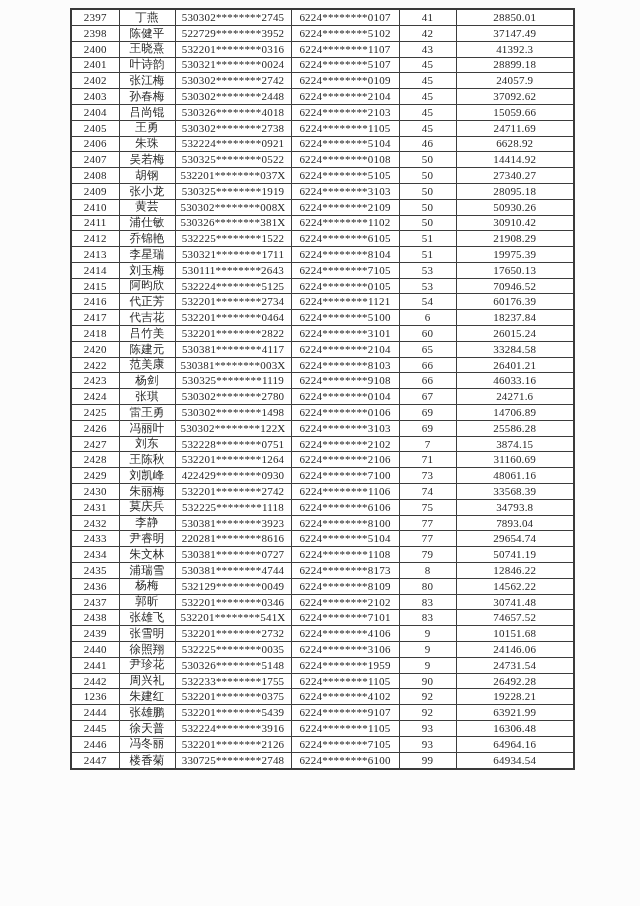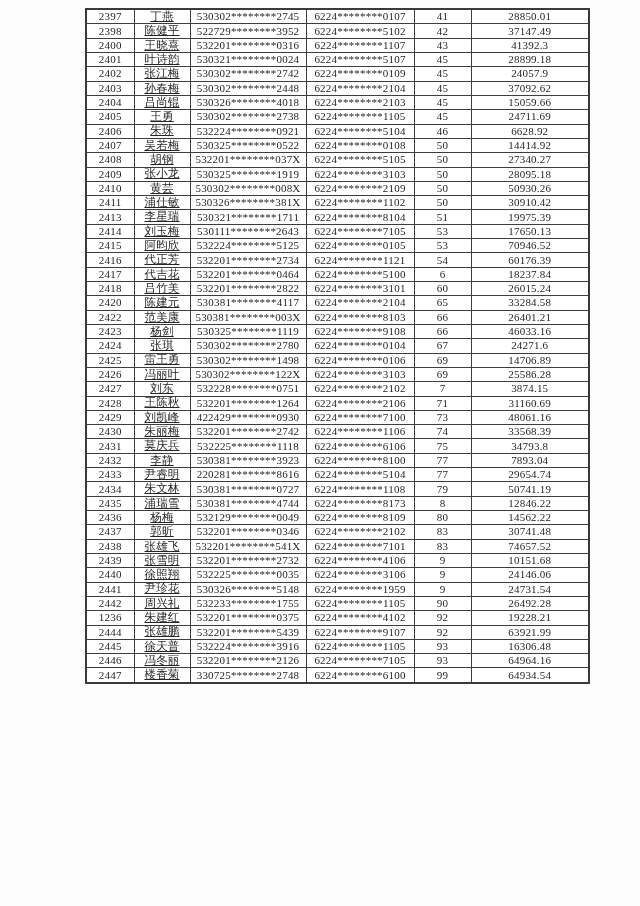"2397" table.records { height: 676px -> 762px; margin-left: 15px -> none }
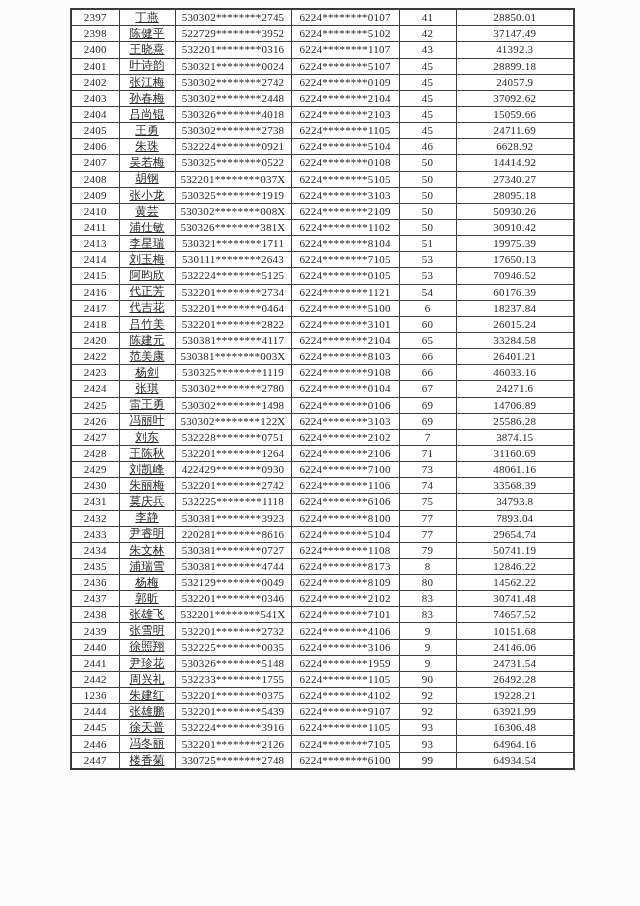"丁燕" table.records td.name { text-decoration: underline -> none }
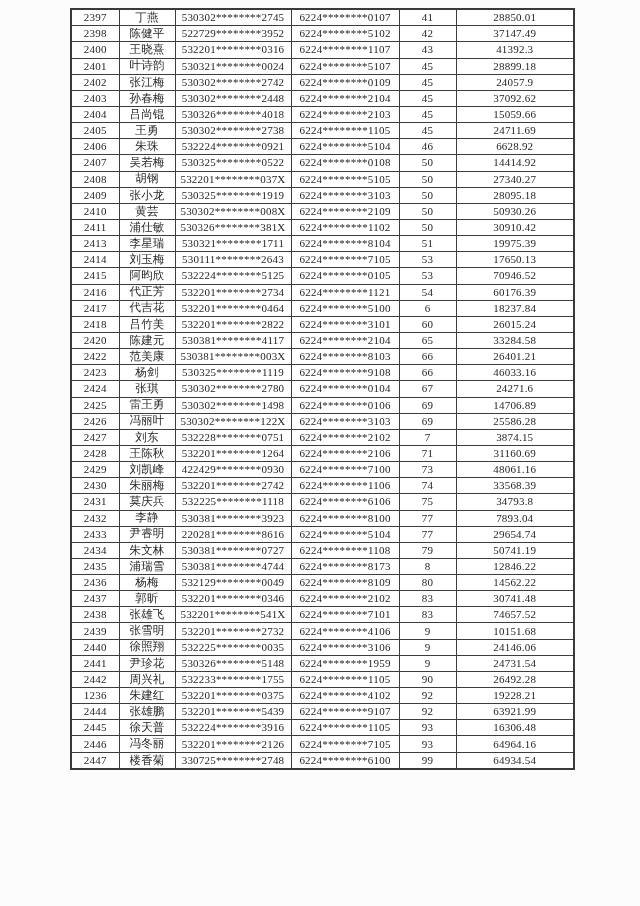"2412" tr { html: none -> <tr> <td>2412</td> <td>乔锦艳</td> <td>532225********1522</td> <td>6224********6105</td> <td>51</td> <td>21908.29</td> </tr> }
